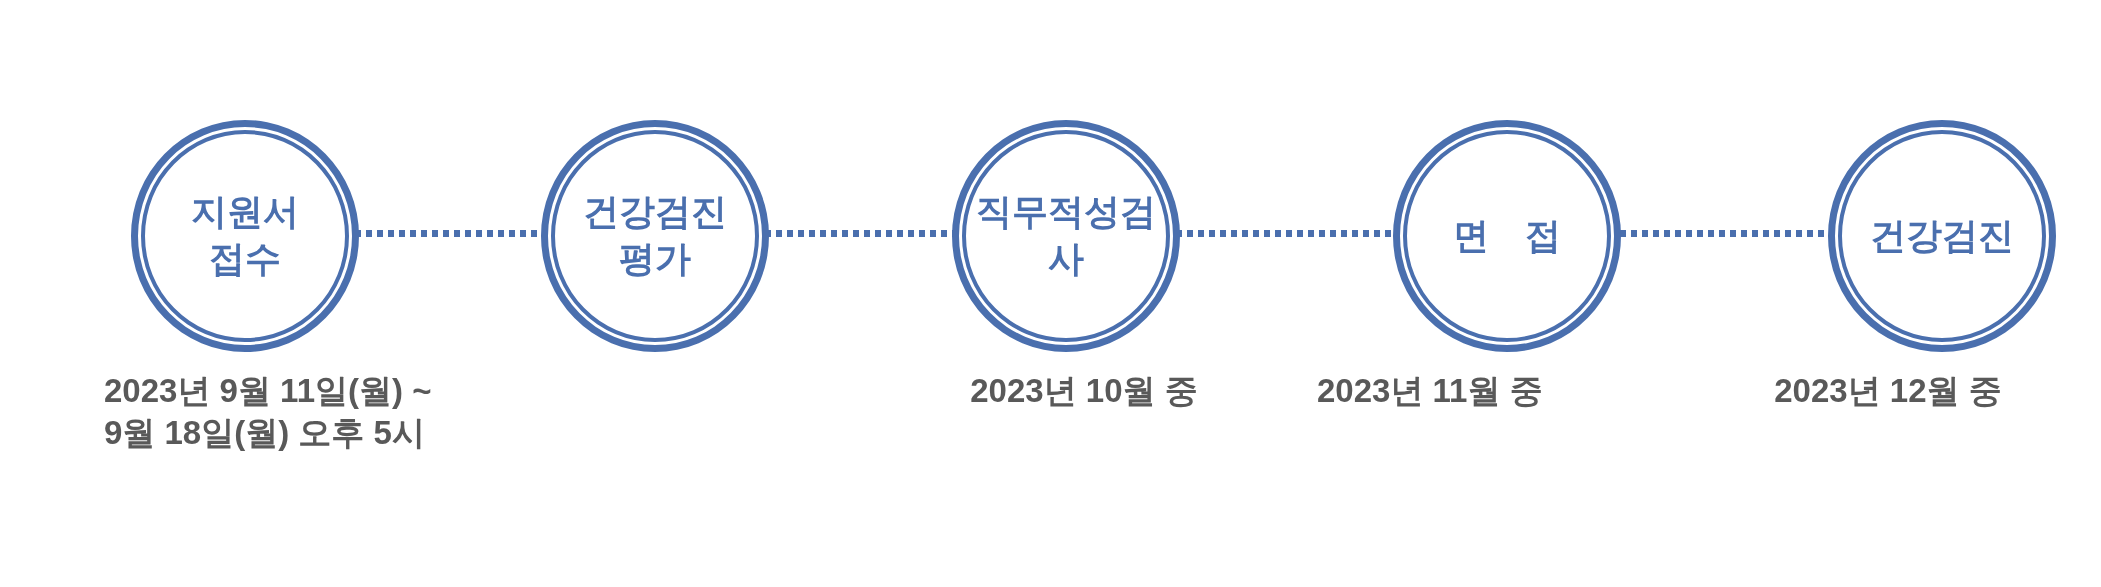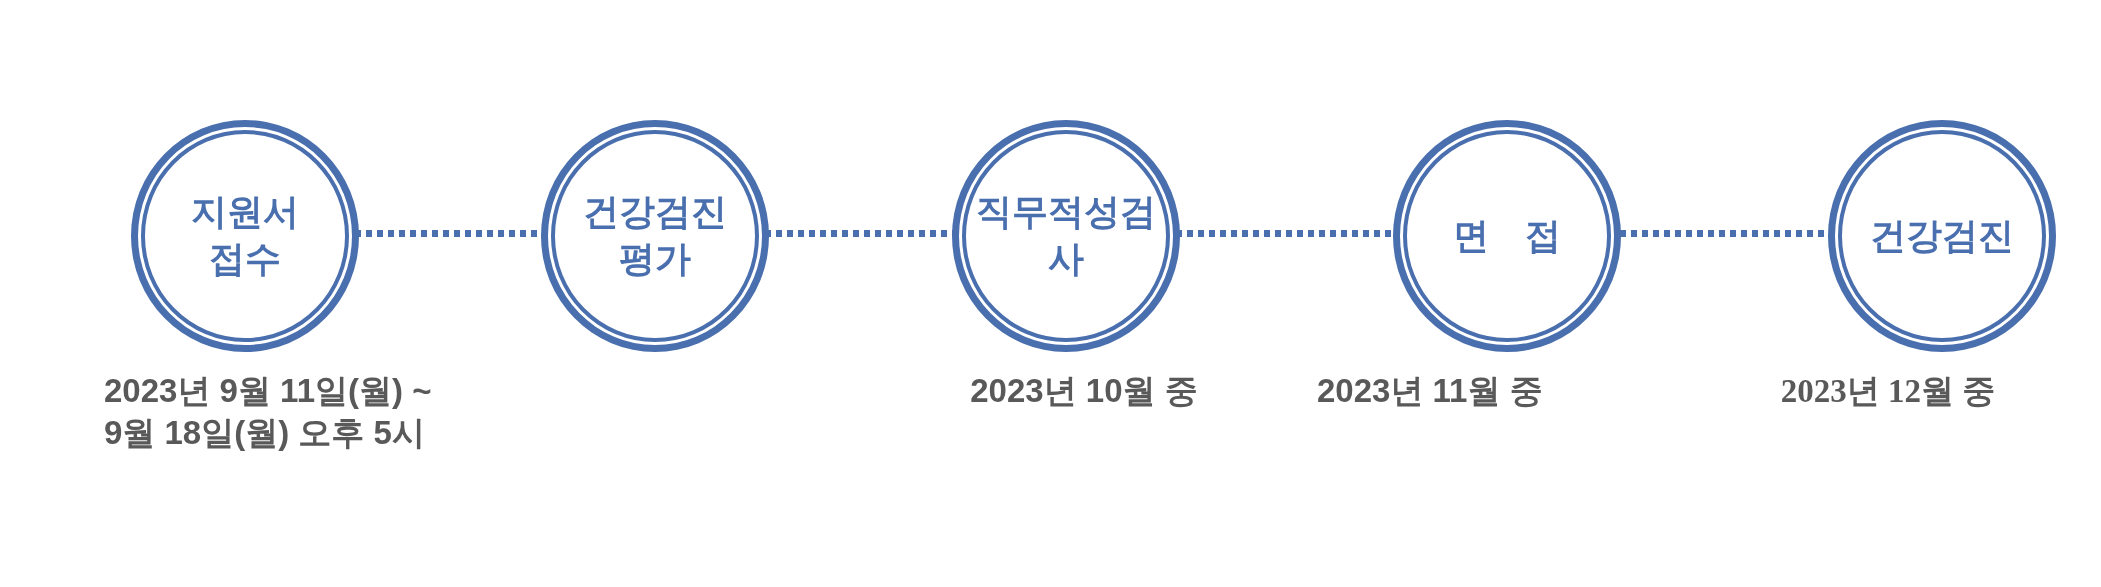"2023년 12월 중" .date-label.d5 { font-family: Liberation Serif, serif -> none }
